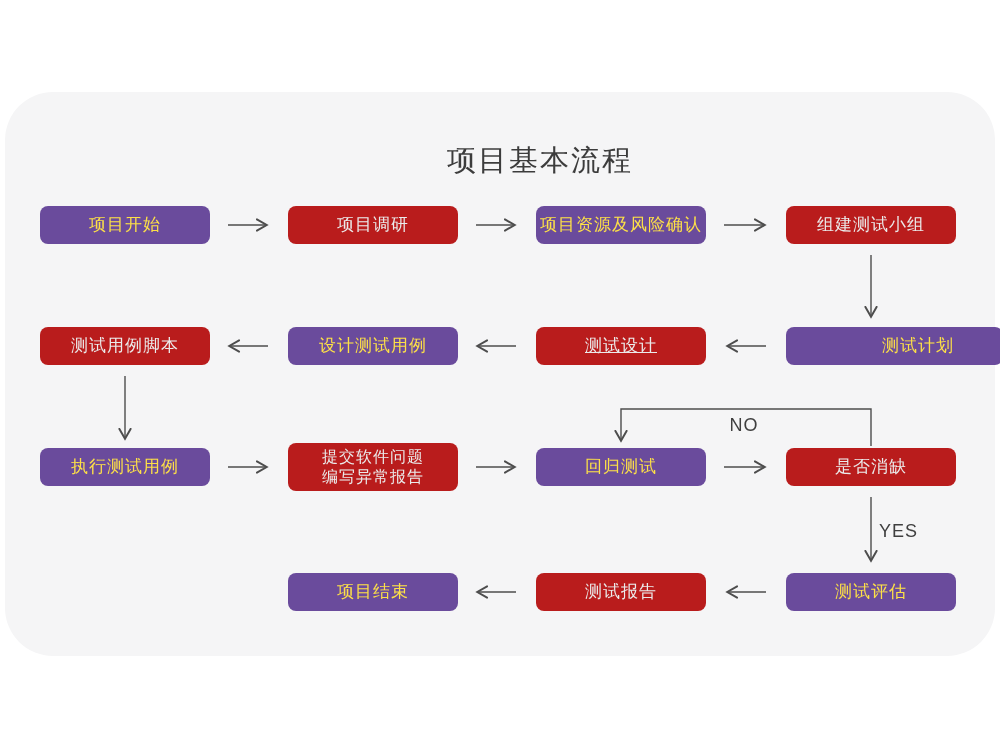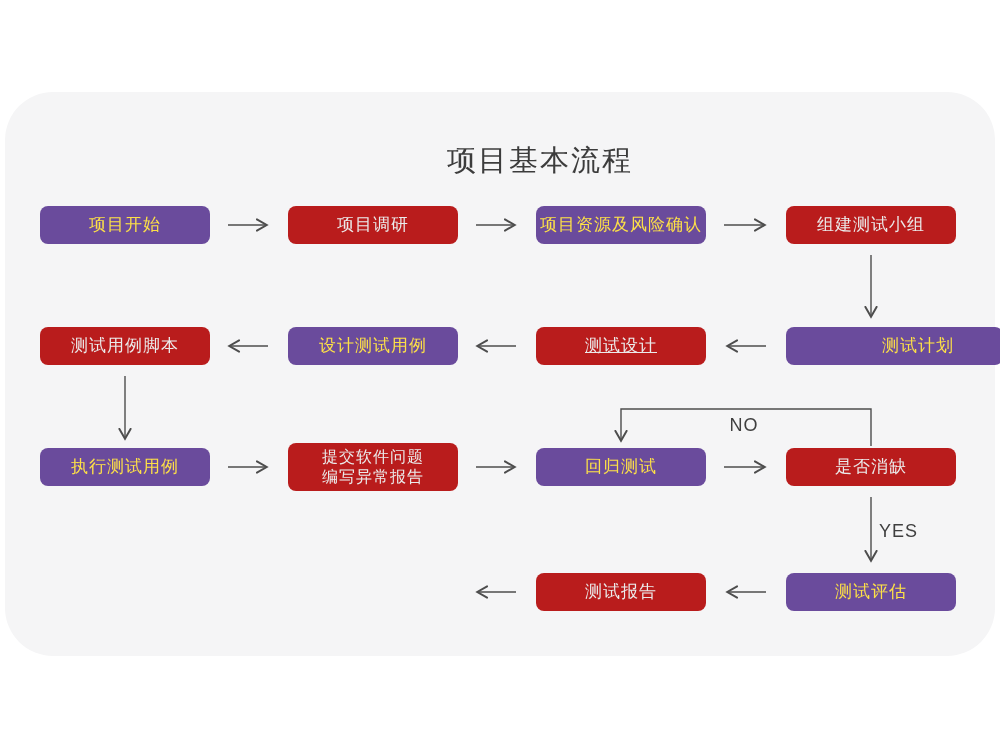"项目结束" div.node { html: none -> <div>项目结束</div> }
